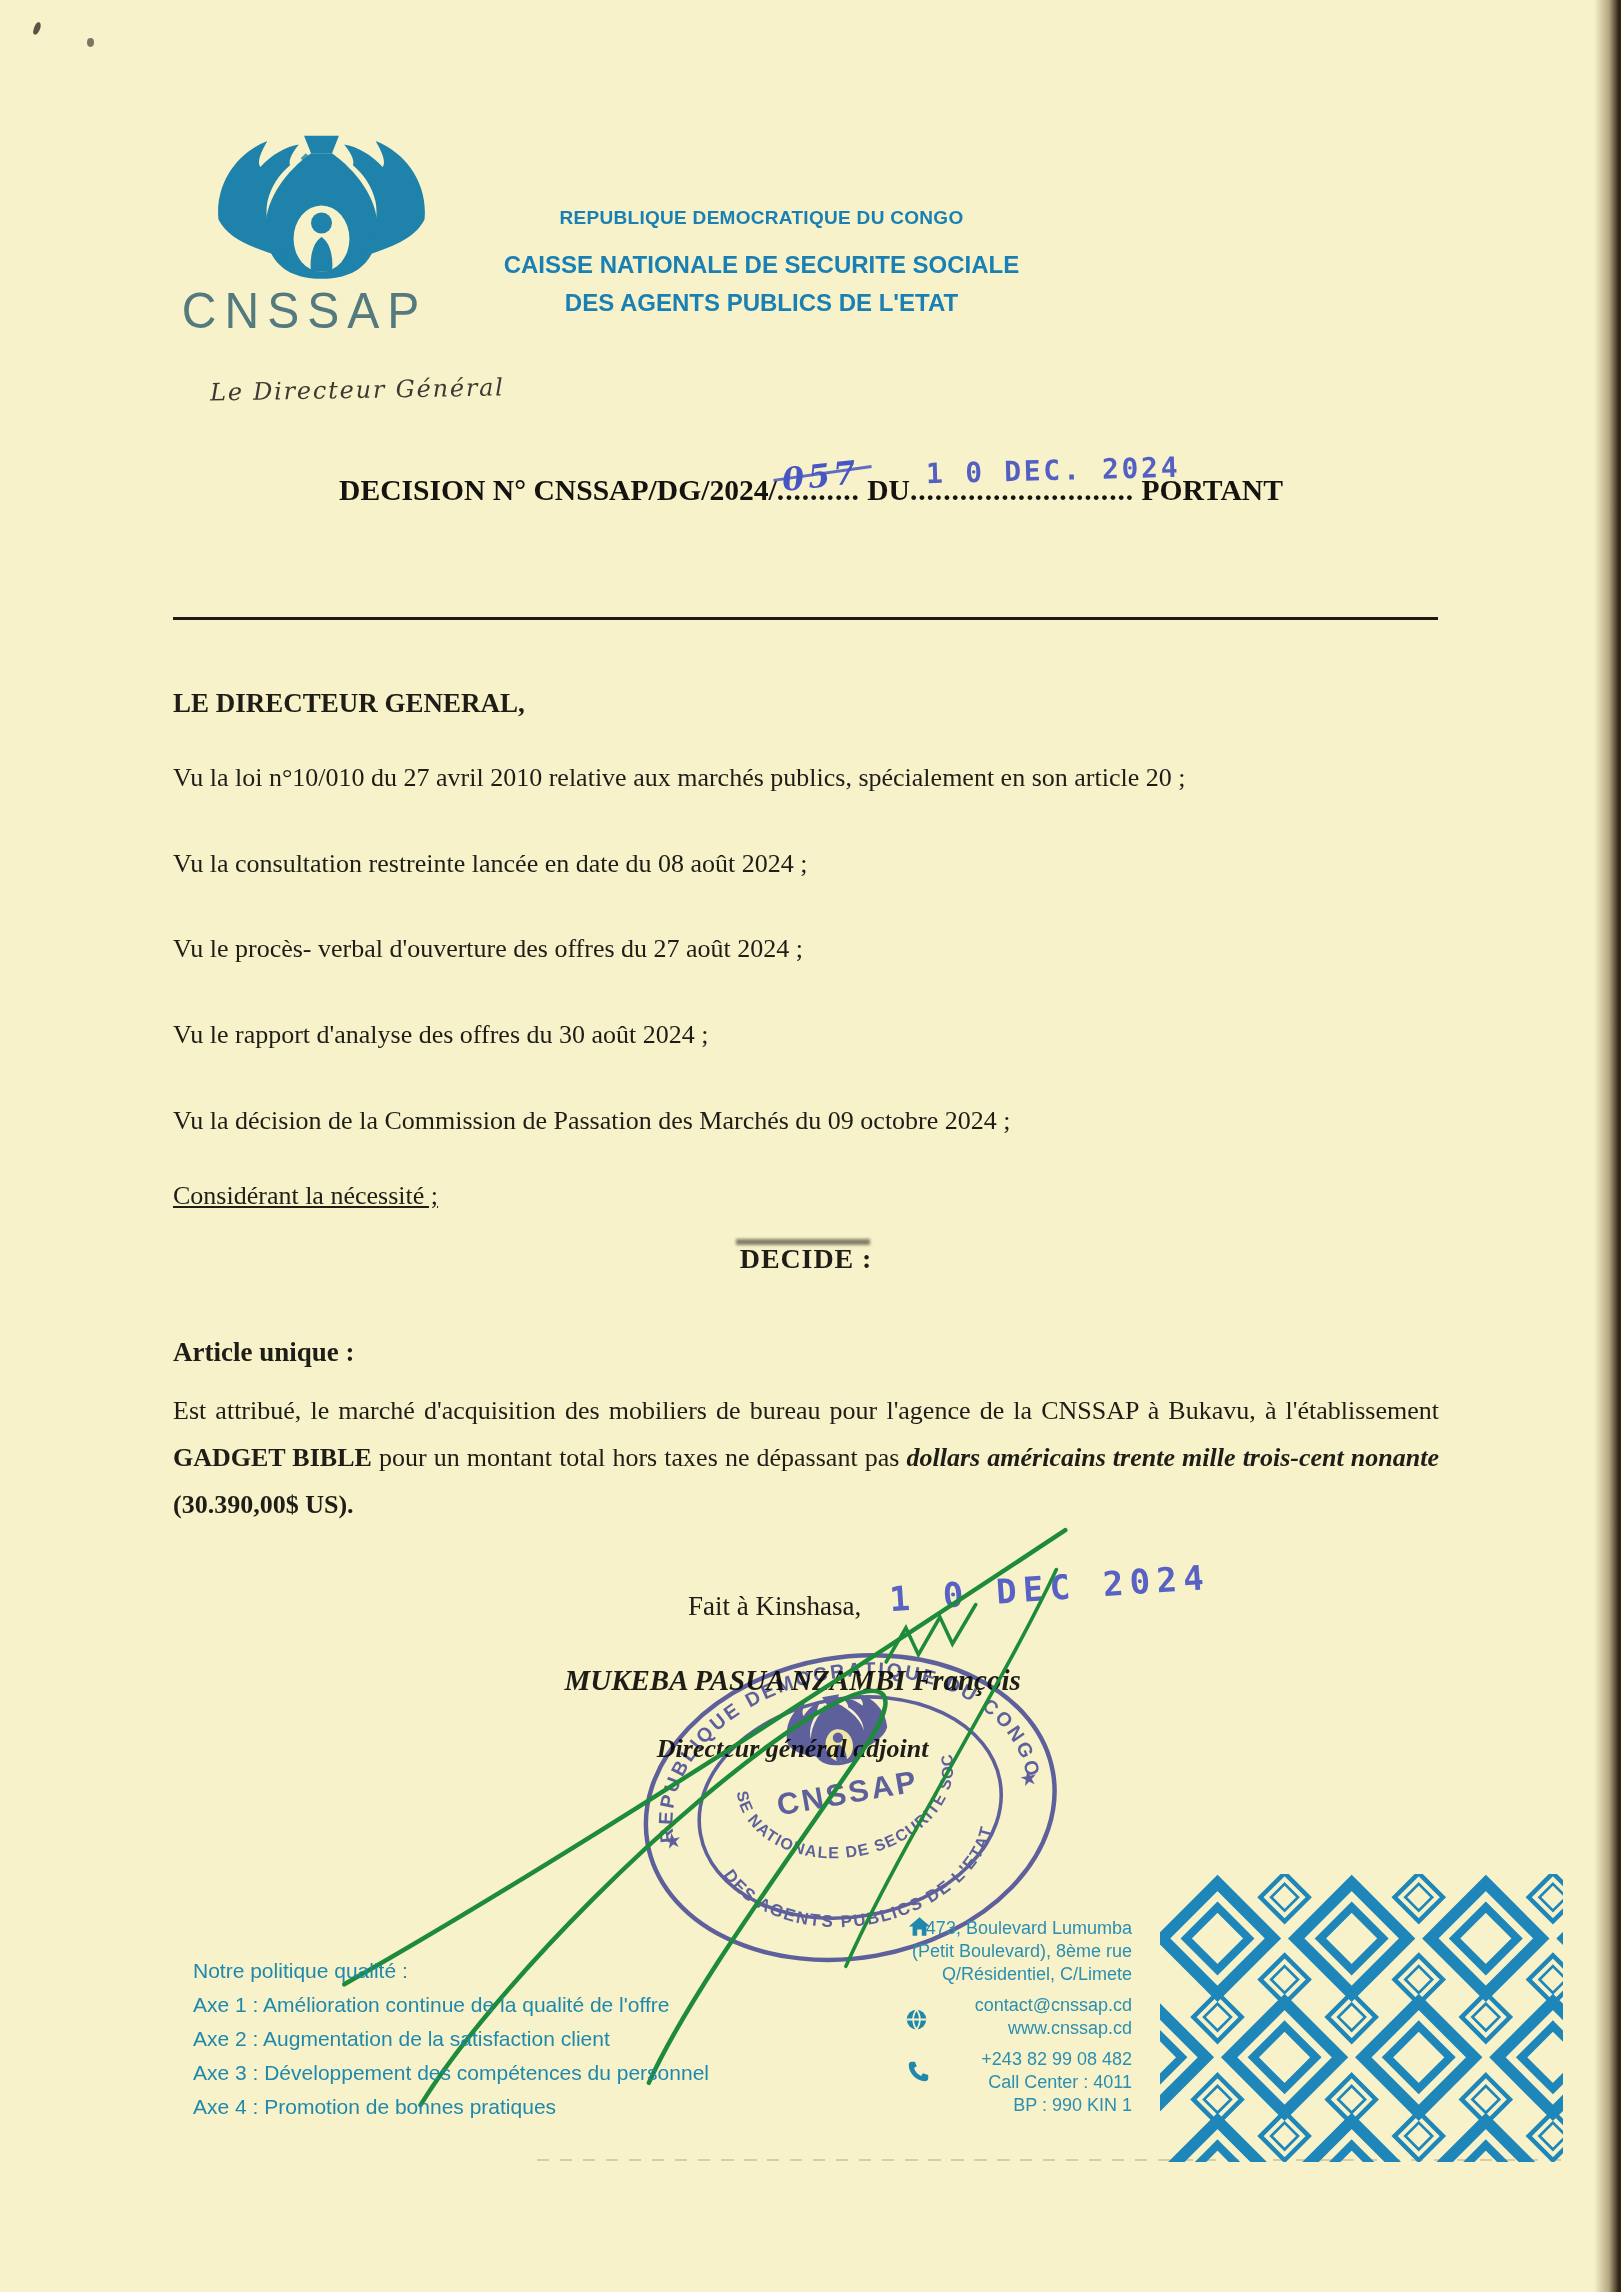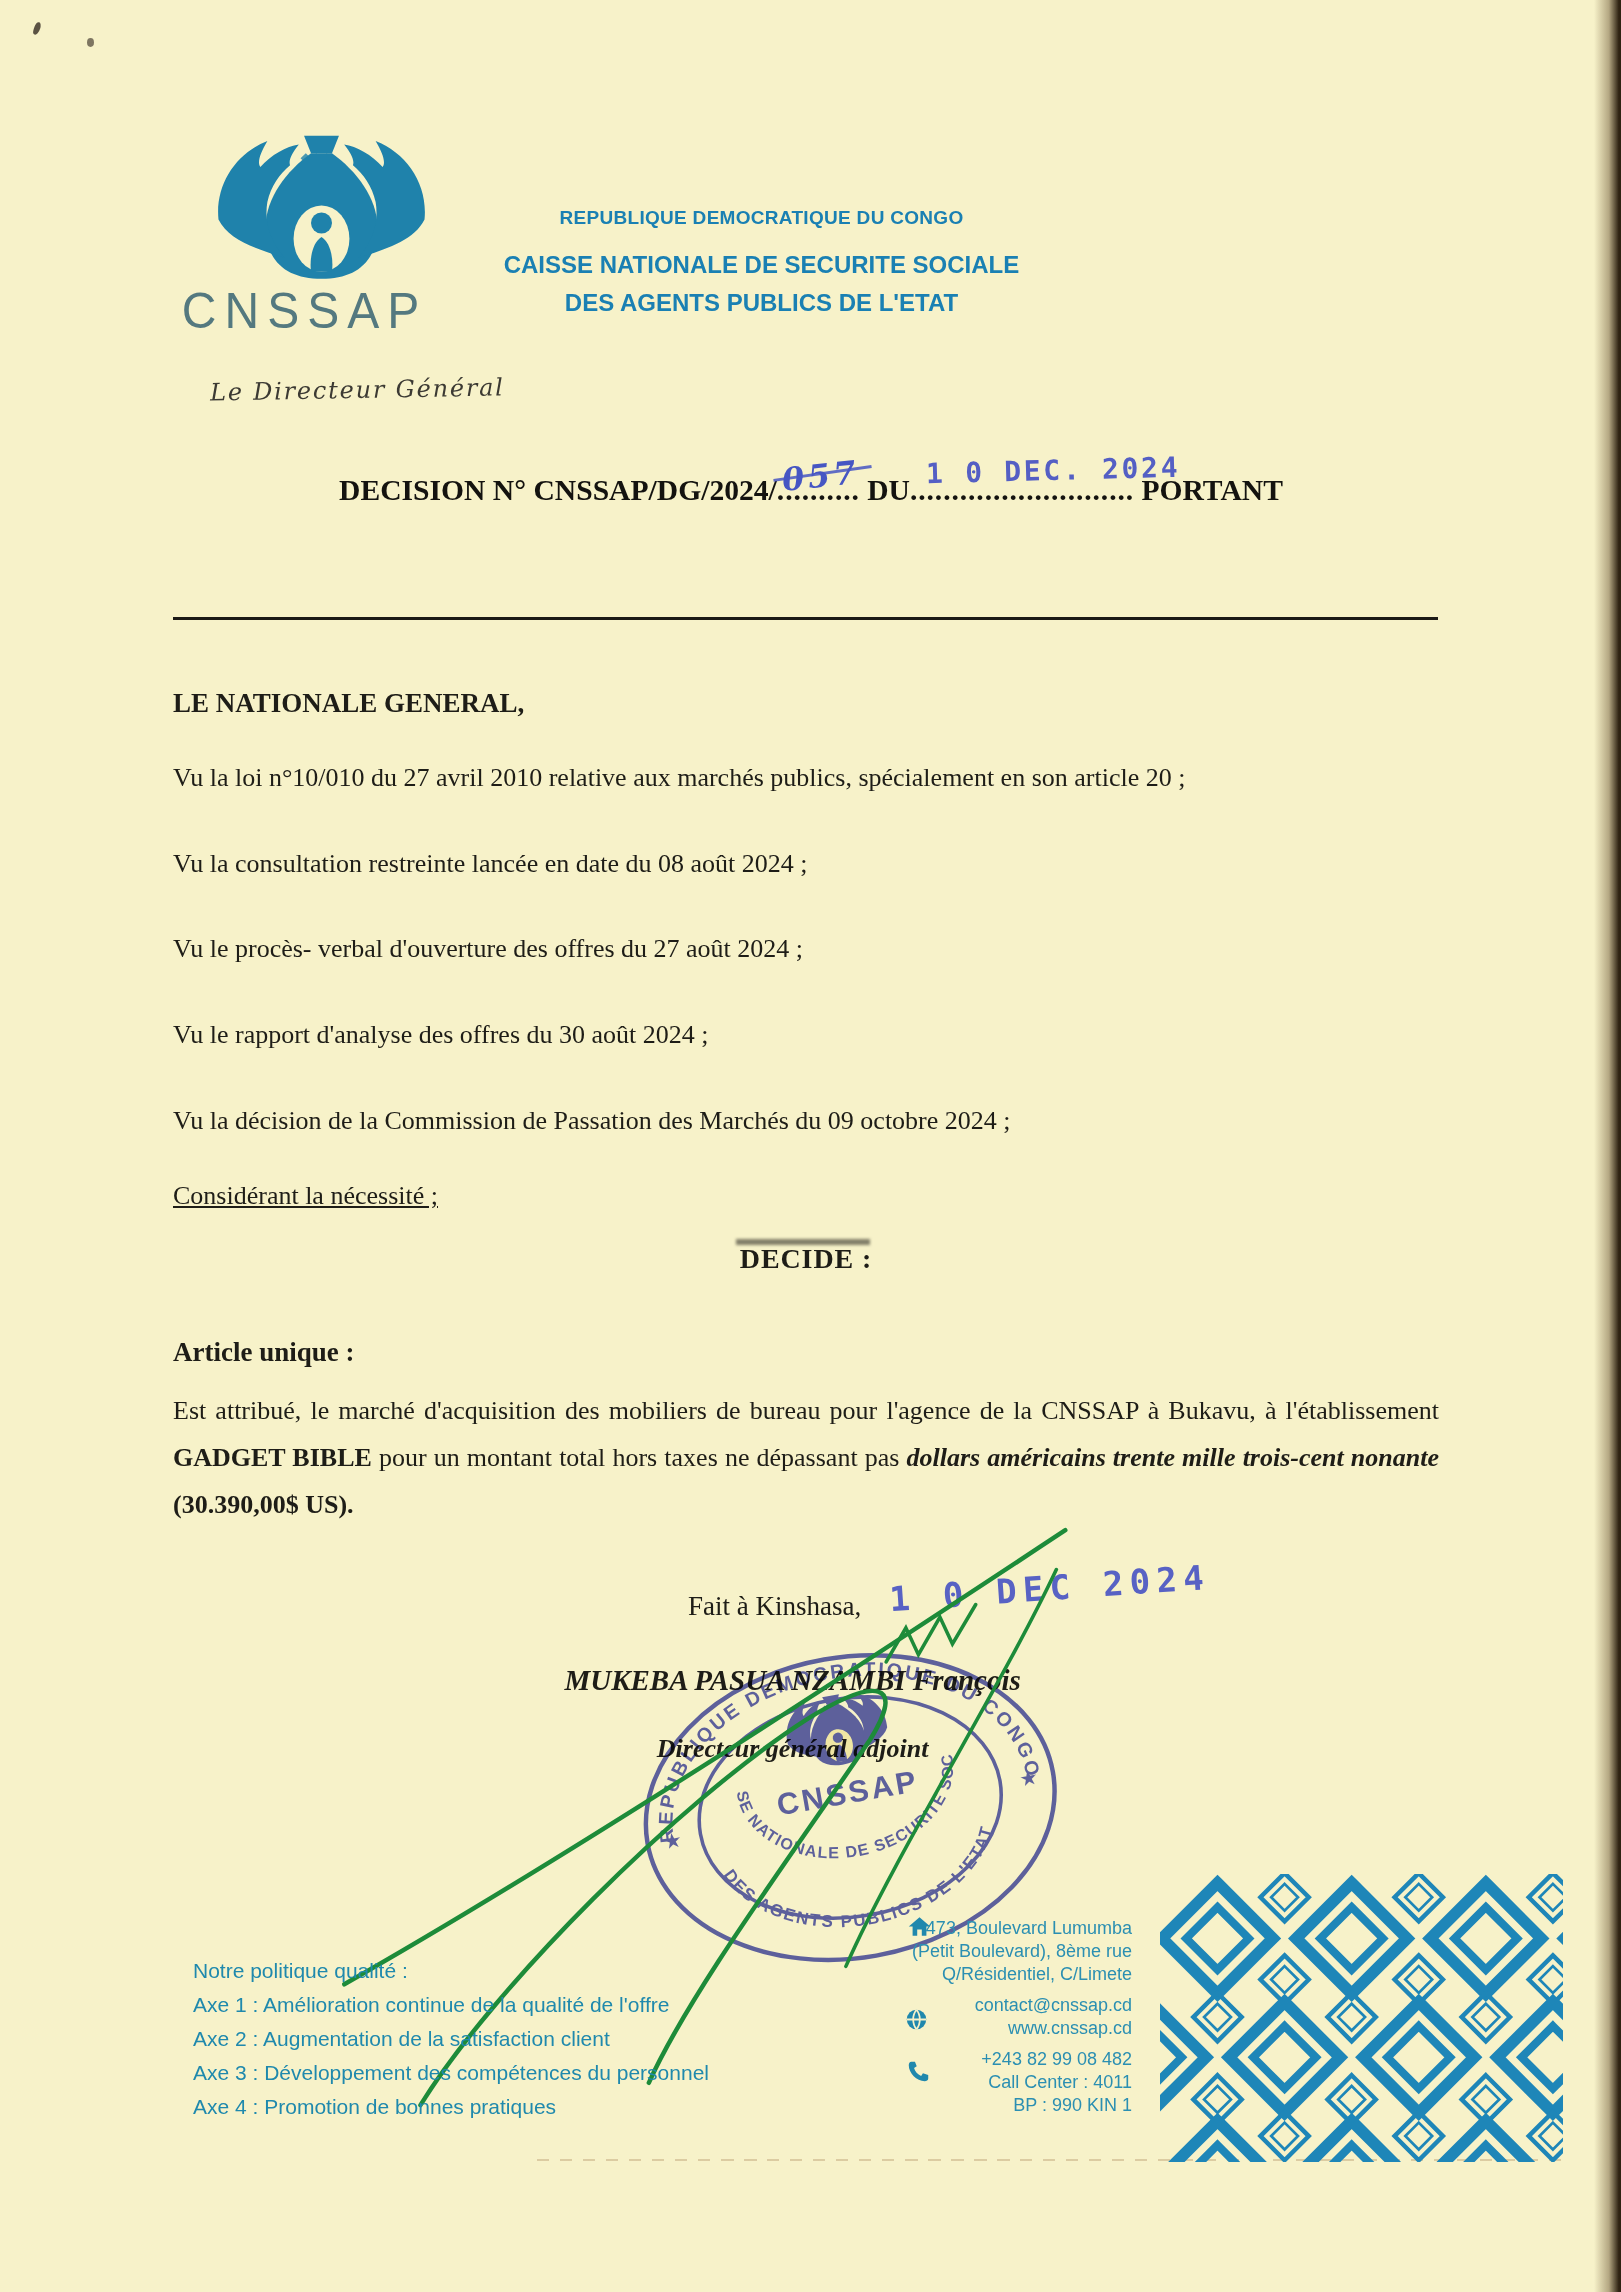"LE NATIONALE GENERAL," div.salutation { text: NATIONALE -> DIRECTEUR }
